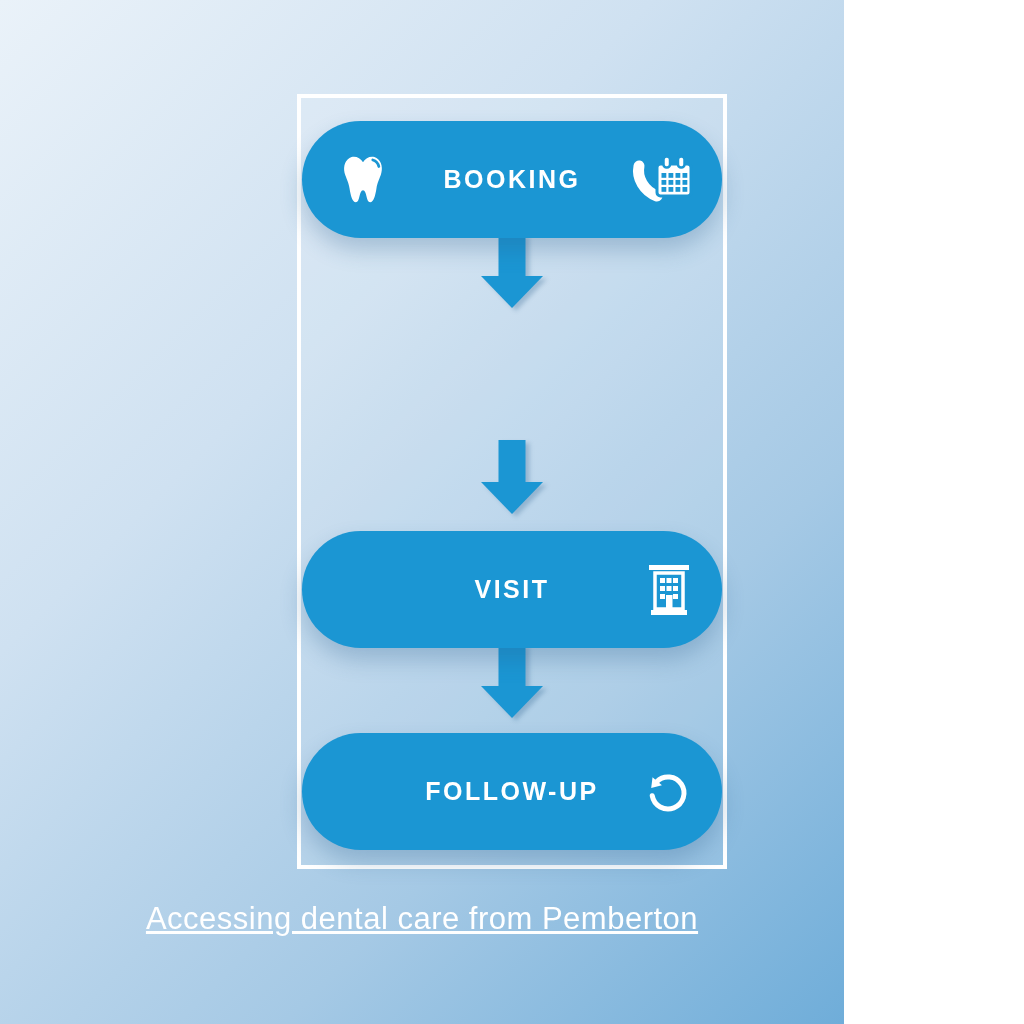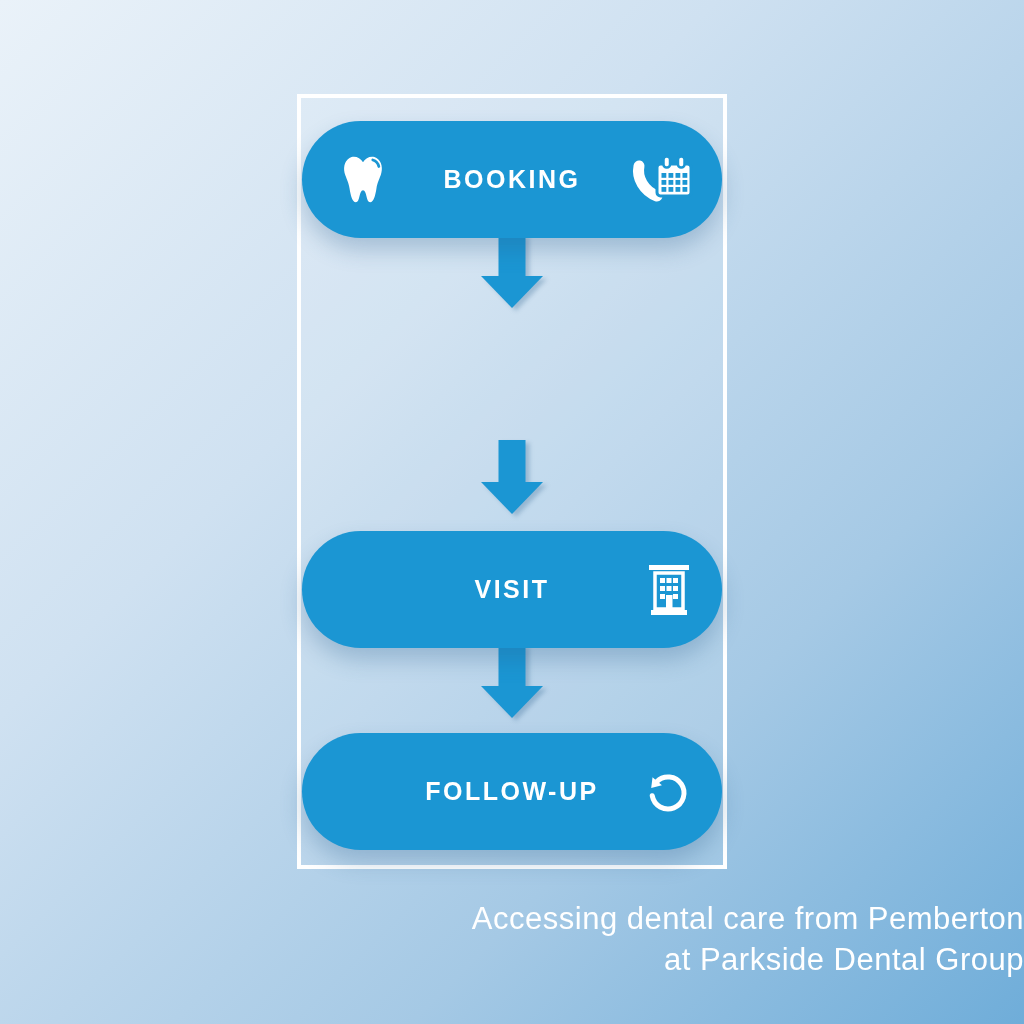"BOOKING" .canvas { width: 1024px -> 844px }
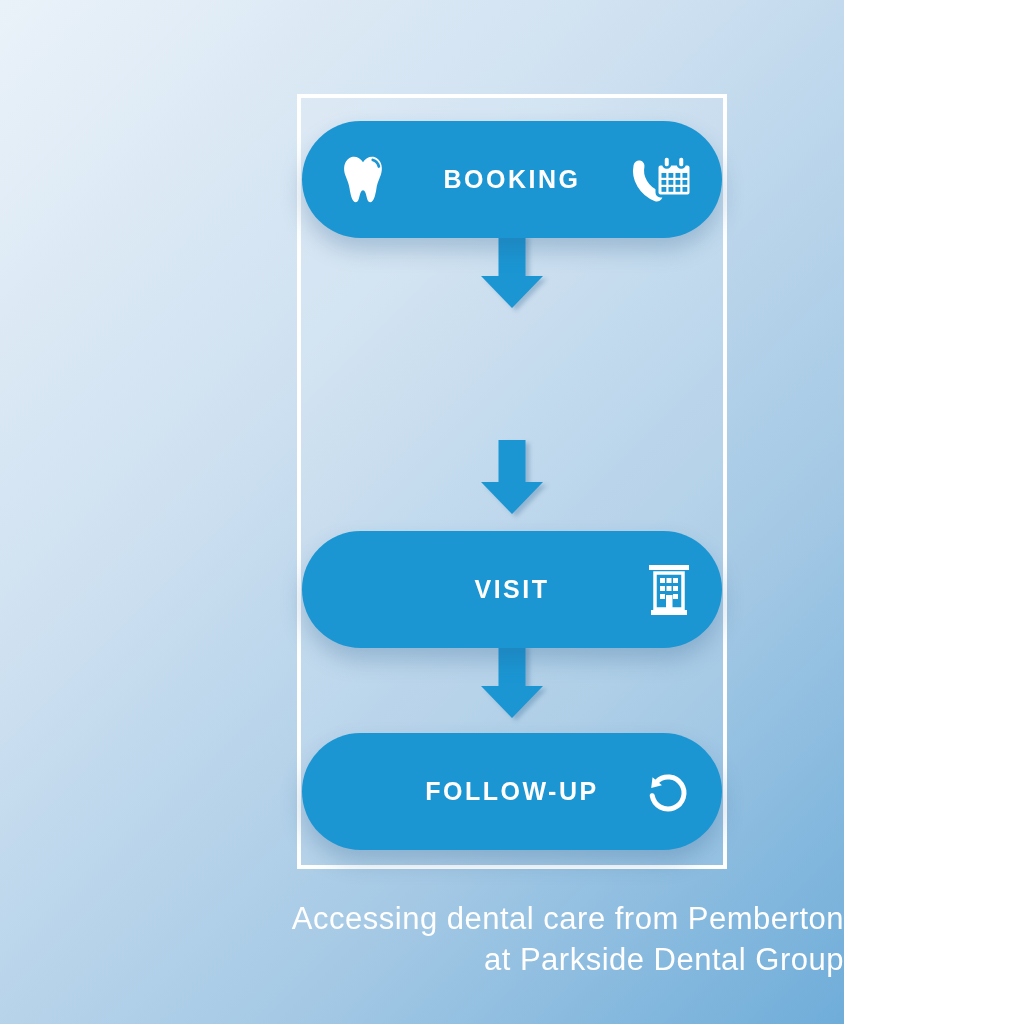"Accessing dental care from Pemberton" .caption { text-align: right -> center; text-decoration: none -> underline }
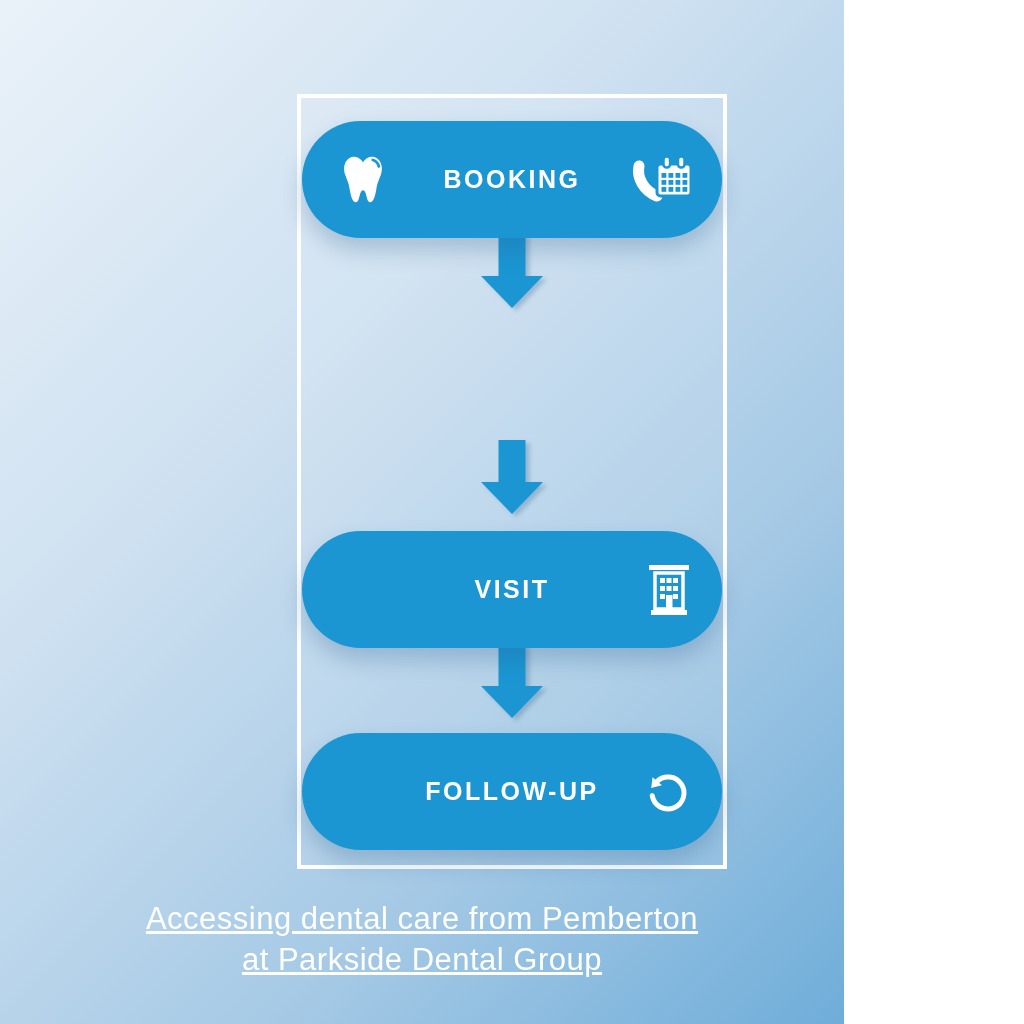"at Parkside Dental Group" div { html: <div>at Parkside Dental Group</div> -> none }
